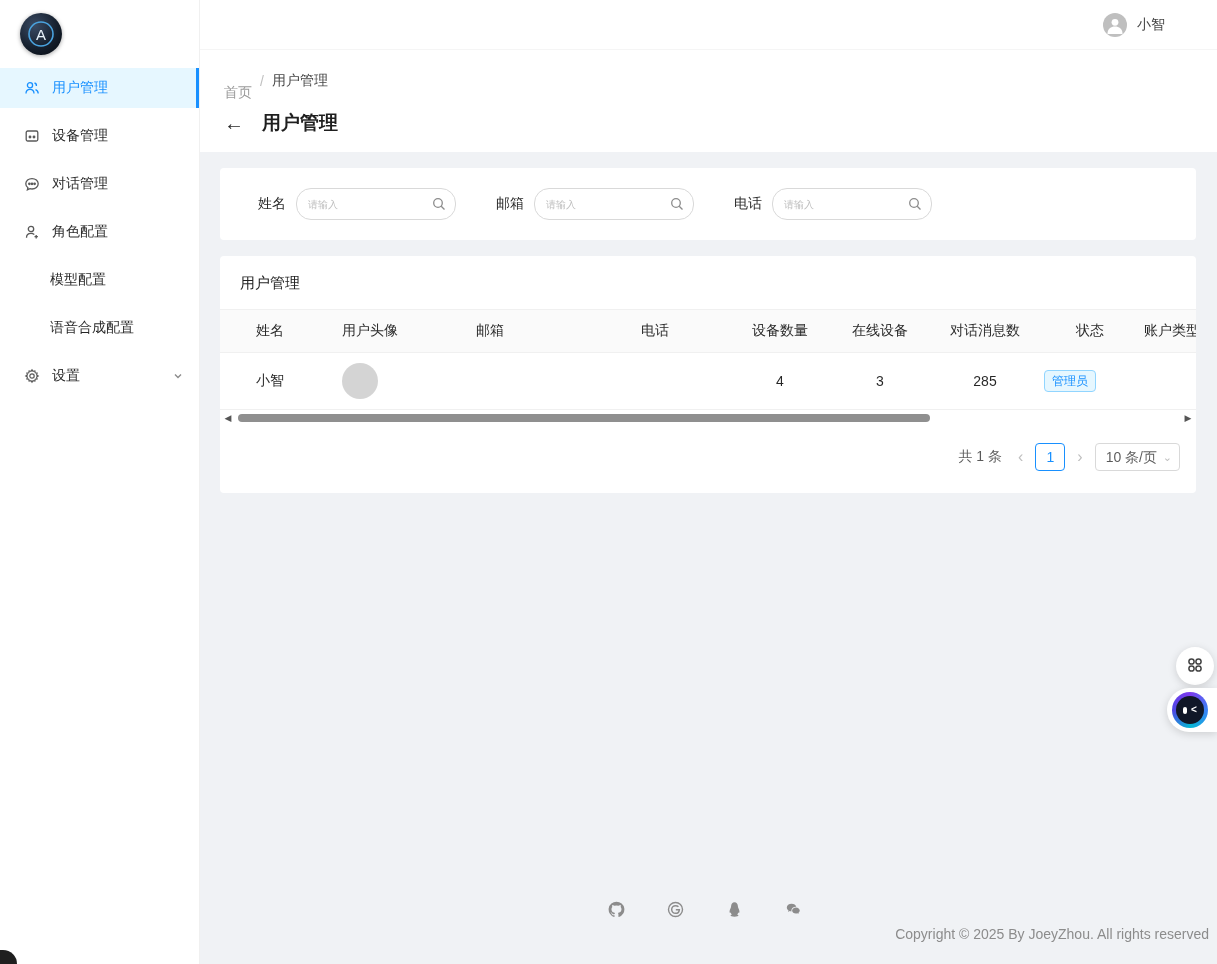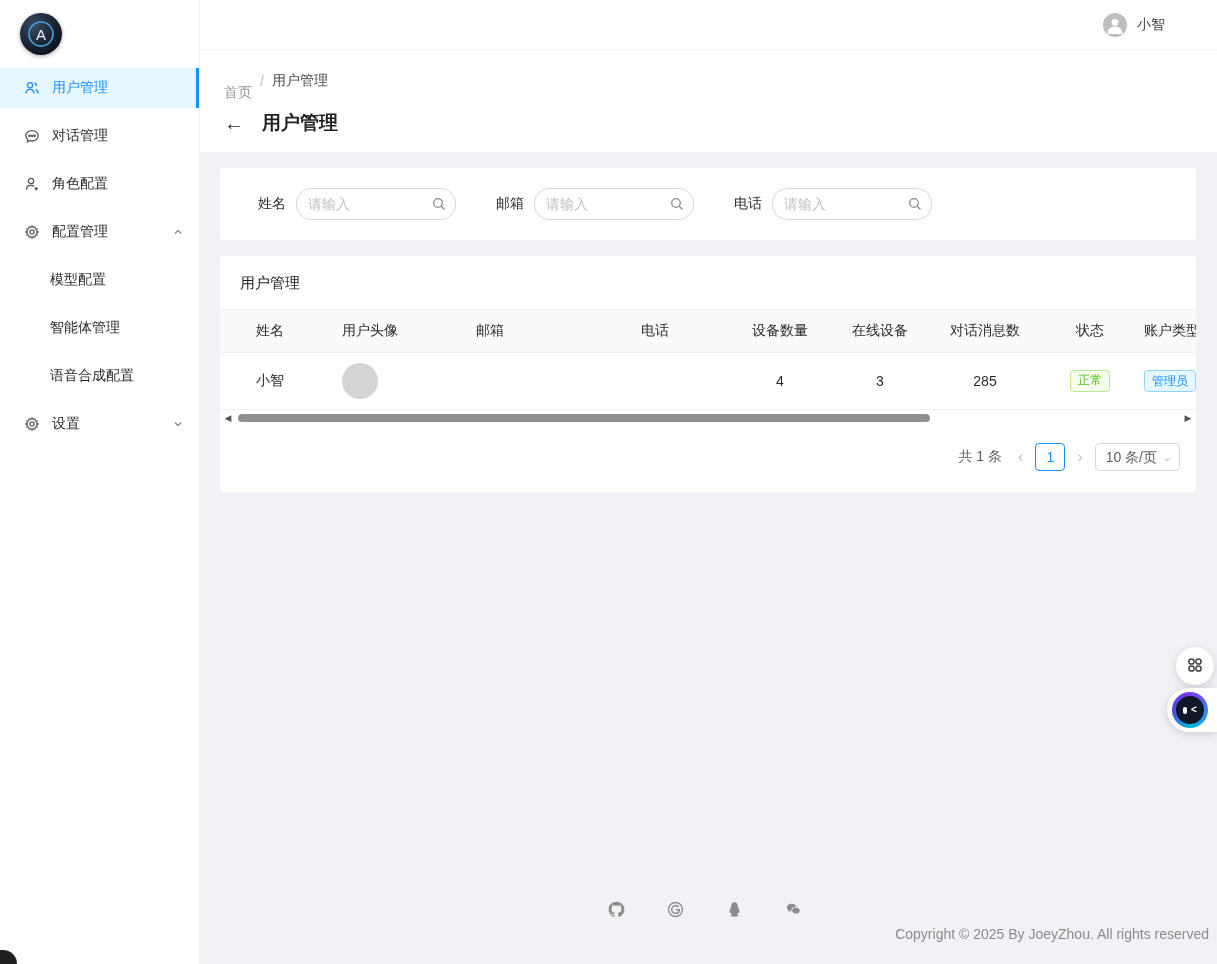"设备管理" div.nav-item { html: none -> <div> <span> <svg> <rect></rect> <circle></circle> <circle></circle> </svg> </span> <span>设备管理</span> </div> }
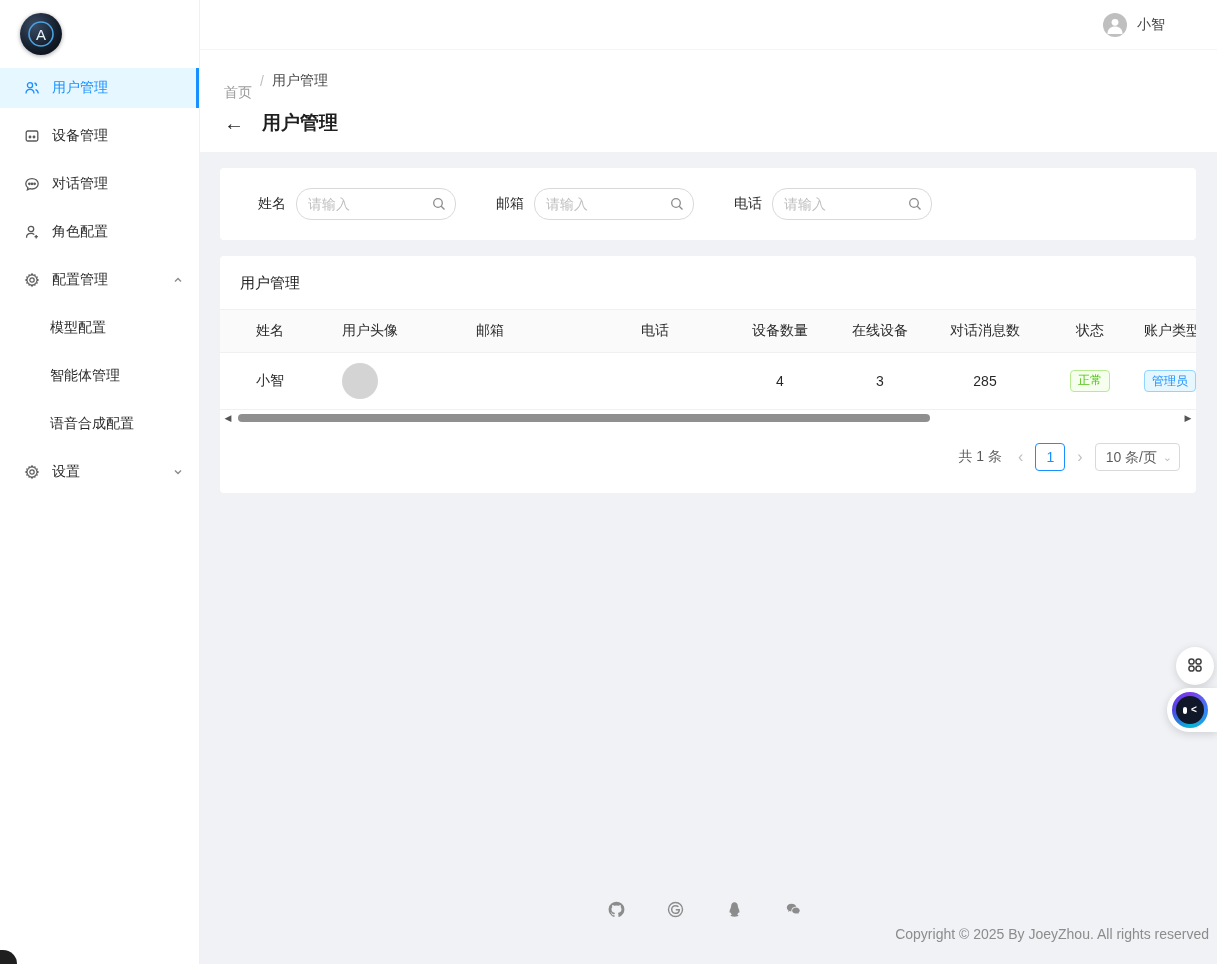"请输入" .input-wrap input { font-size: 14px -> 10px }
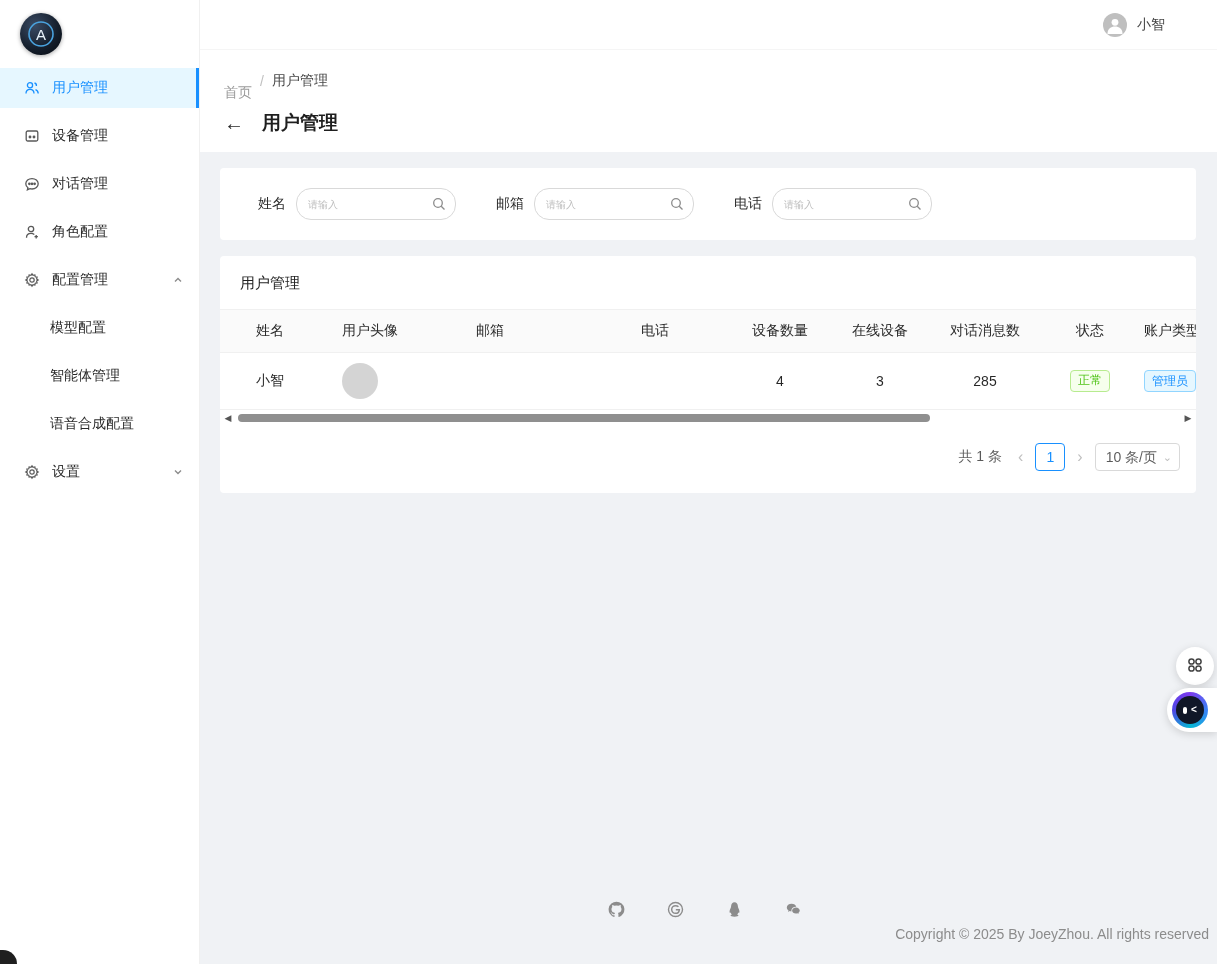"配置管理" div.nav-item { html: <div> <span> <svg> <circle></circle> <path></path> </svg> </span> <span>配置管理</span> <span> <svg> <path></path> </svg> </span> </div> -> none }
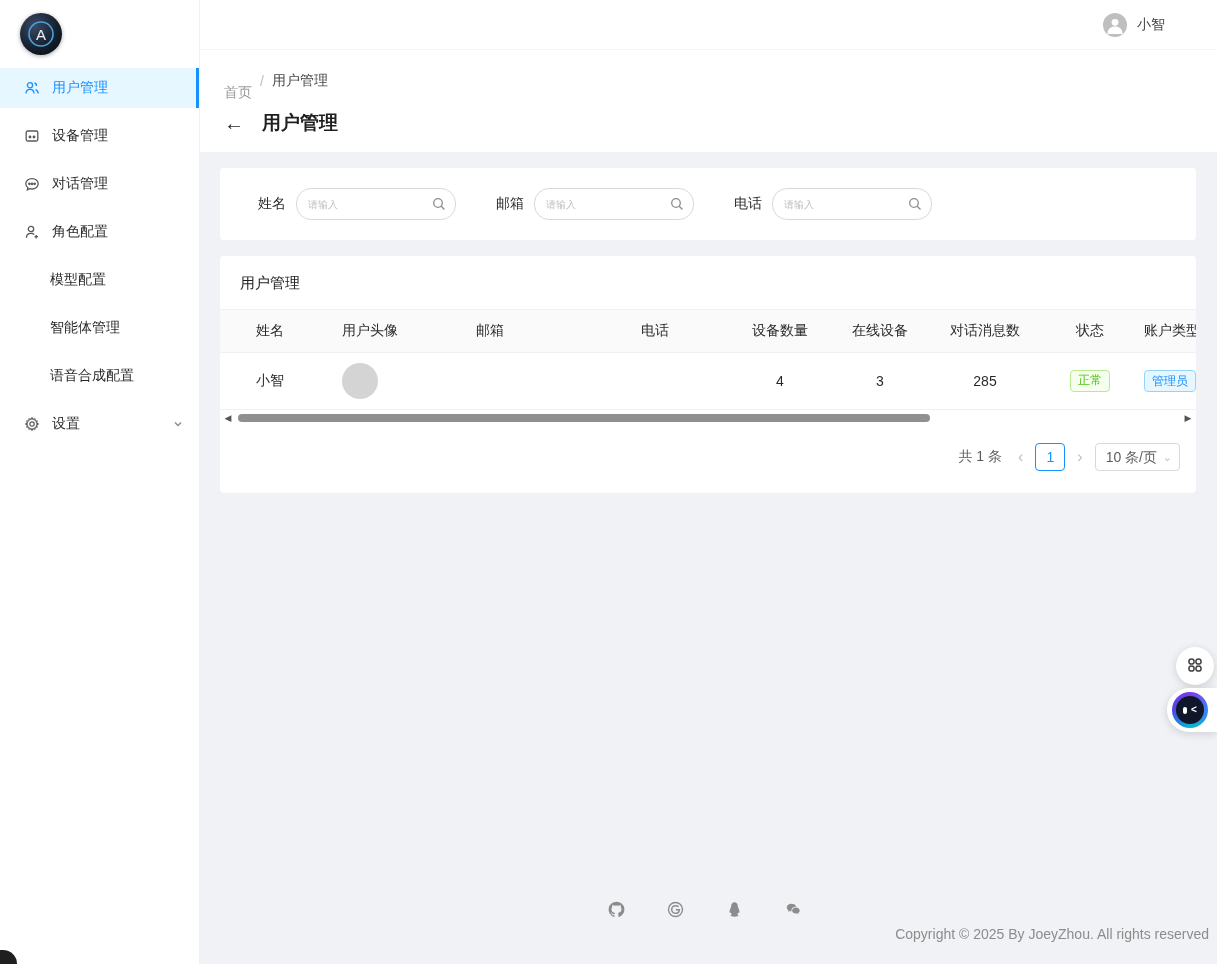"智能体管理" div.nav-sub { html: <div> <span>智能体管理</span> </div> -> none }
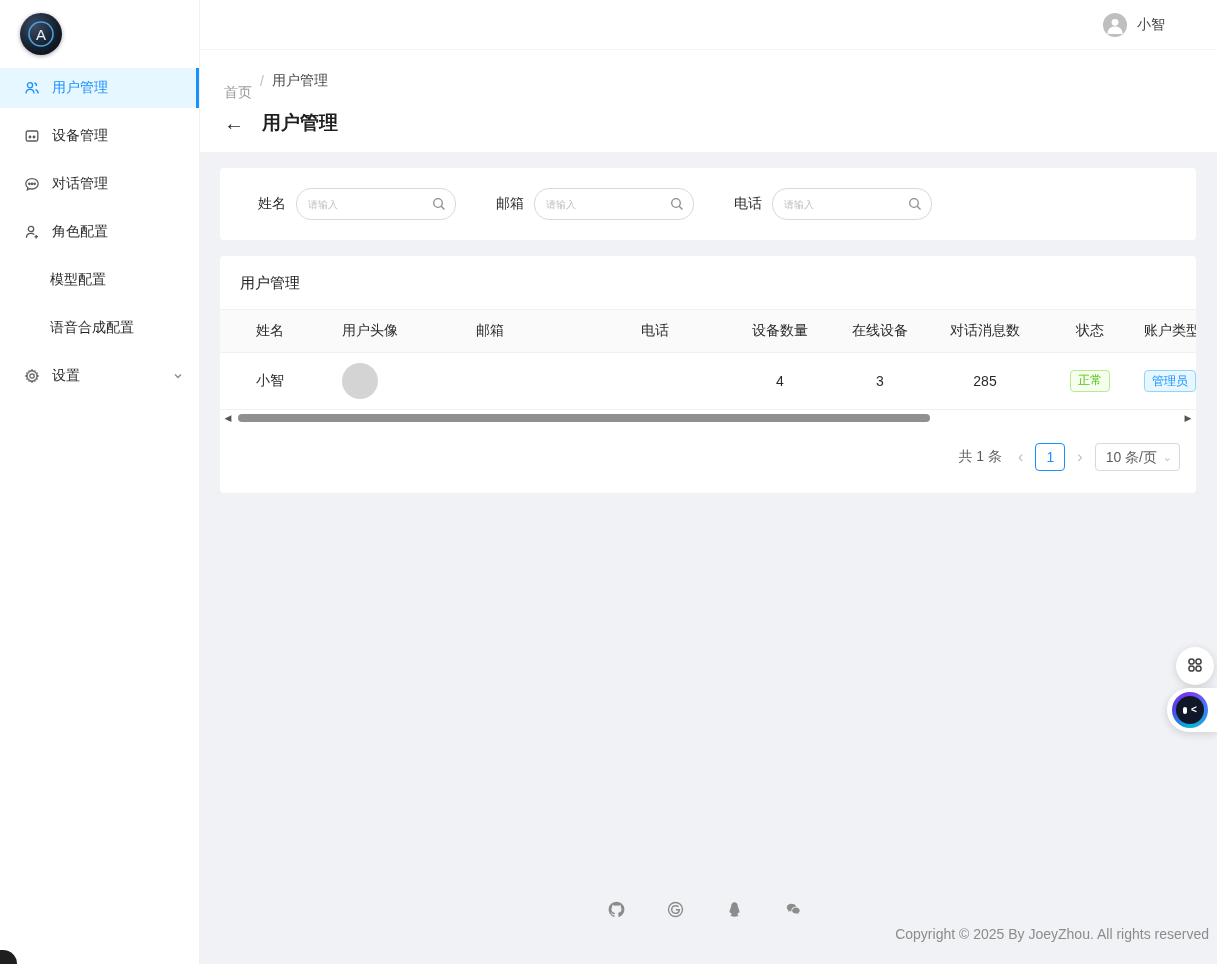"状态" .c8 { font-family: Liberation Mono, monospace -> none }
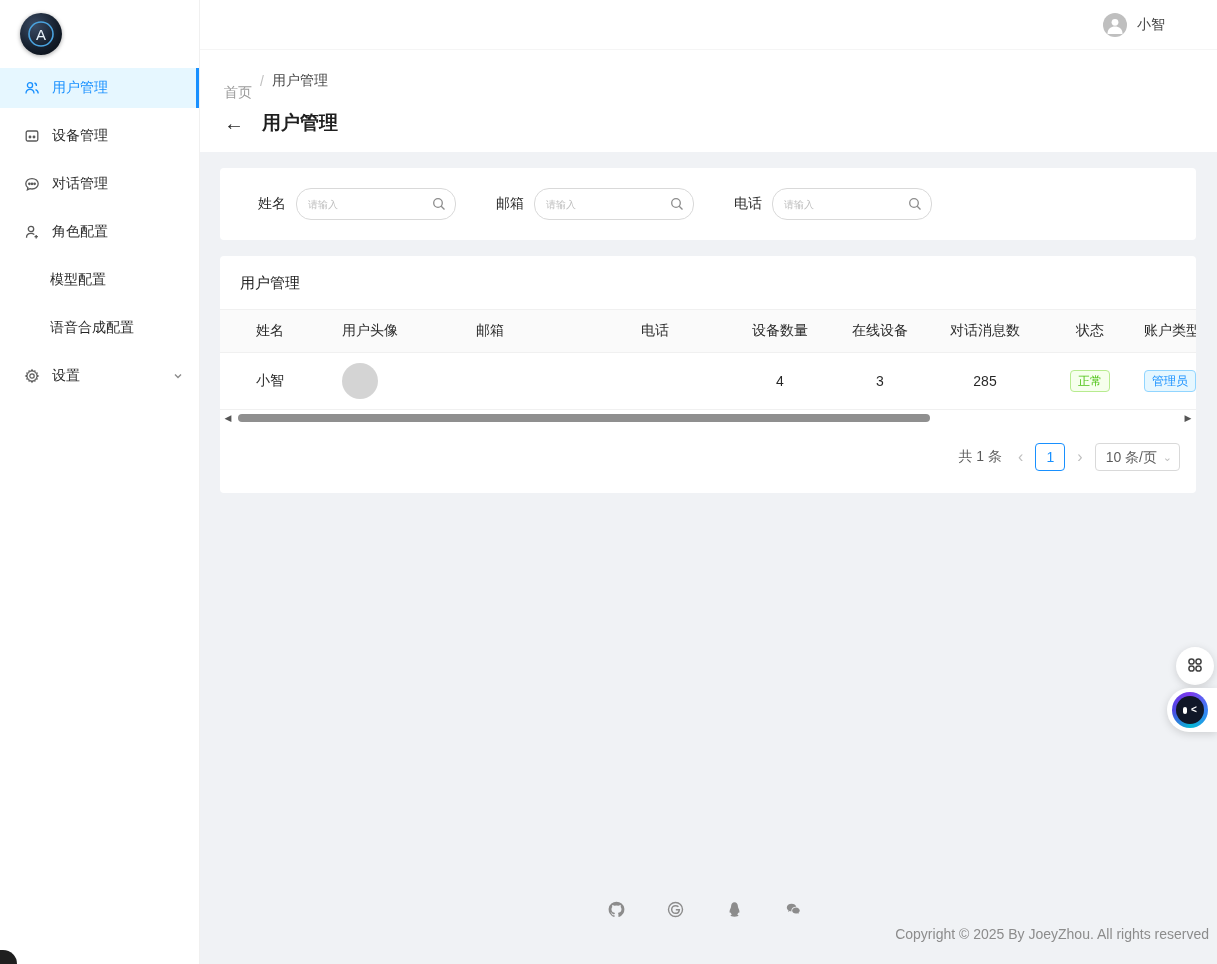"正常" div.cell { html: <div> <span>正常</span> </div> -> none }
